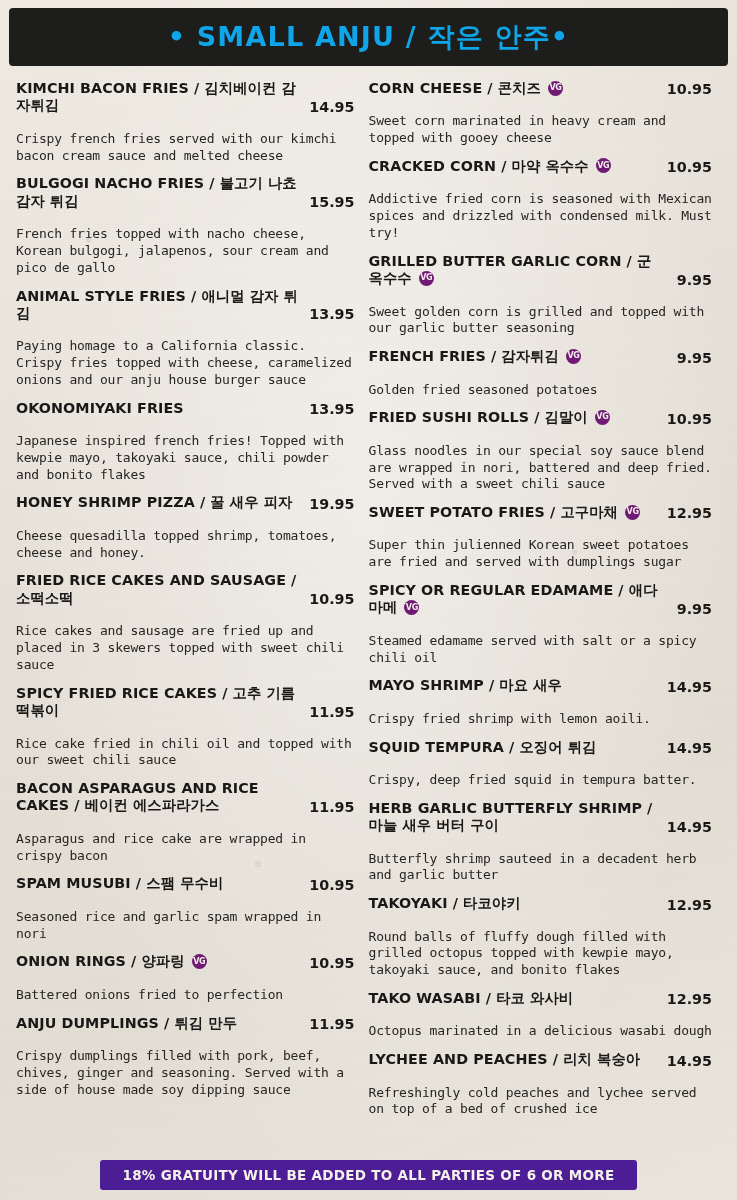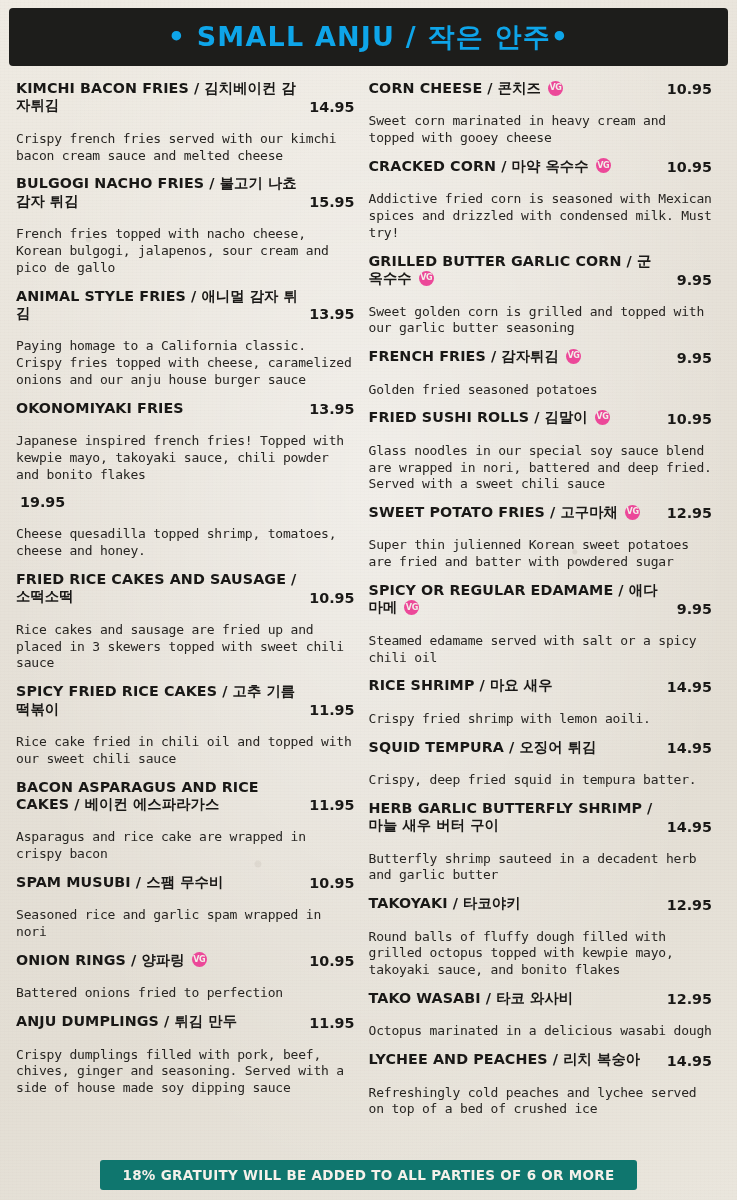"VG" .vgbadge { background: #ec4899 -> #701a75 }
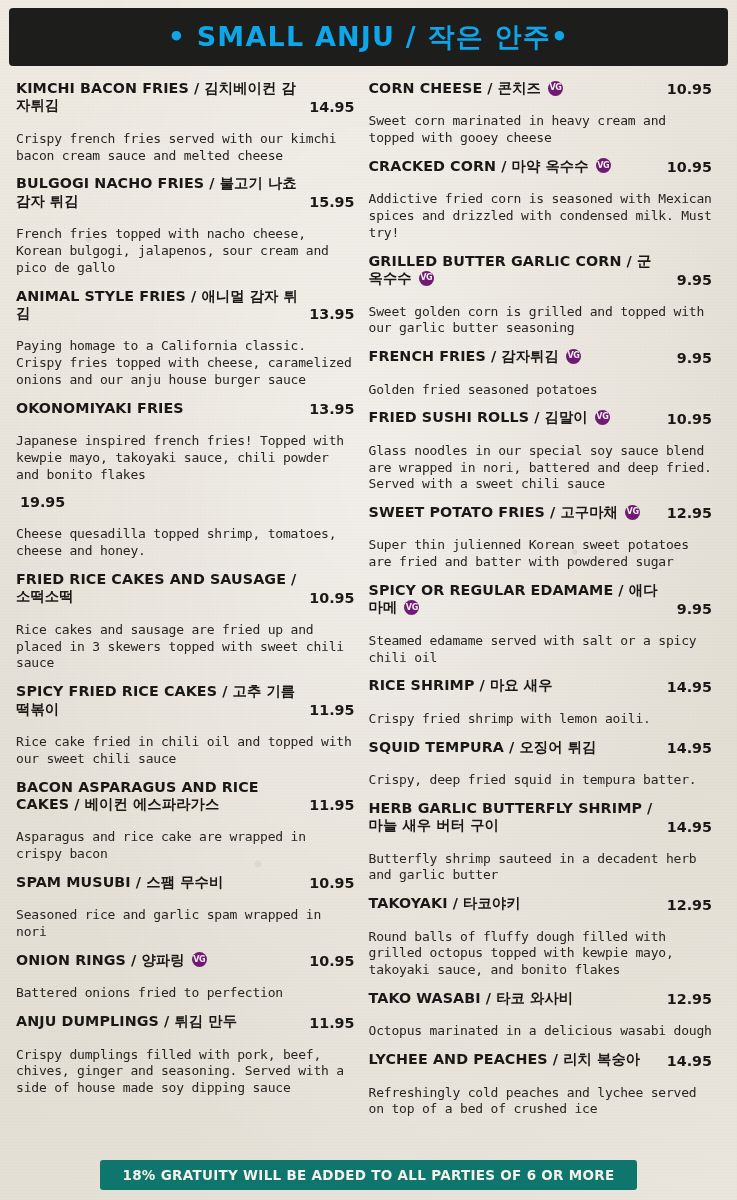"HONEY SHRIMP PIZZA / 꿀" div.item-title { html: none -> <div>HONEY SHRIMP PIZZA / 꿀 새우 피자</div> }
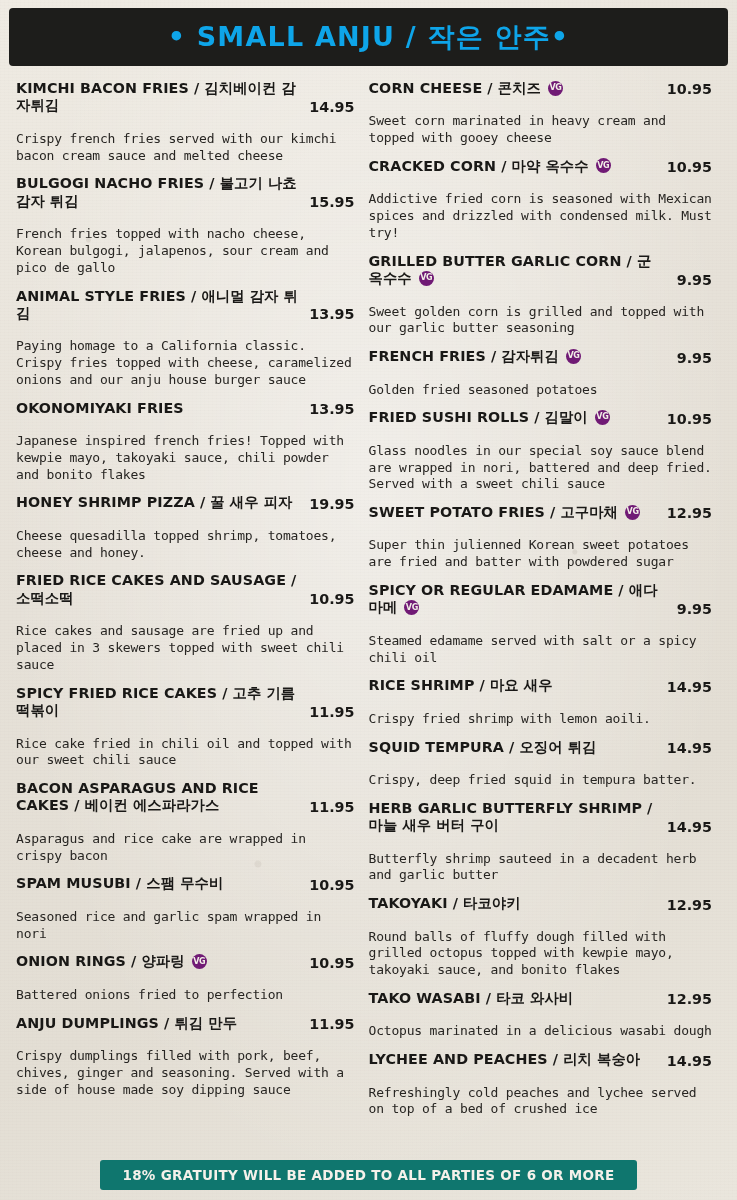"Super thin julienned Korean sweet" div.desc { text: batter with powdered -> served with dumplings }
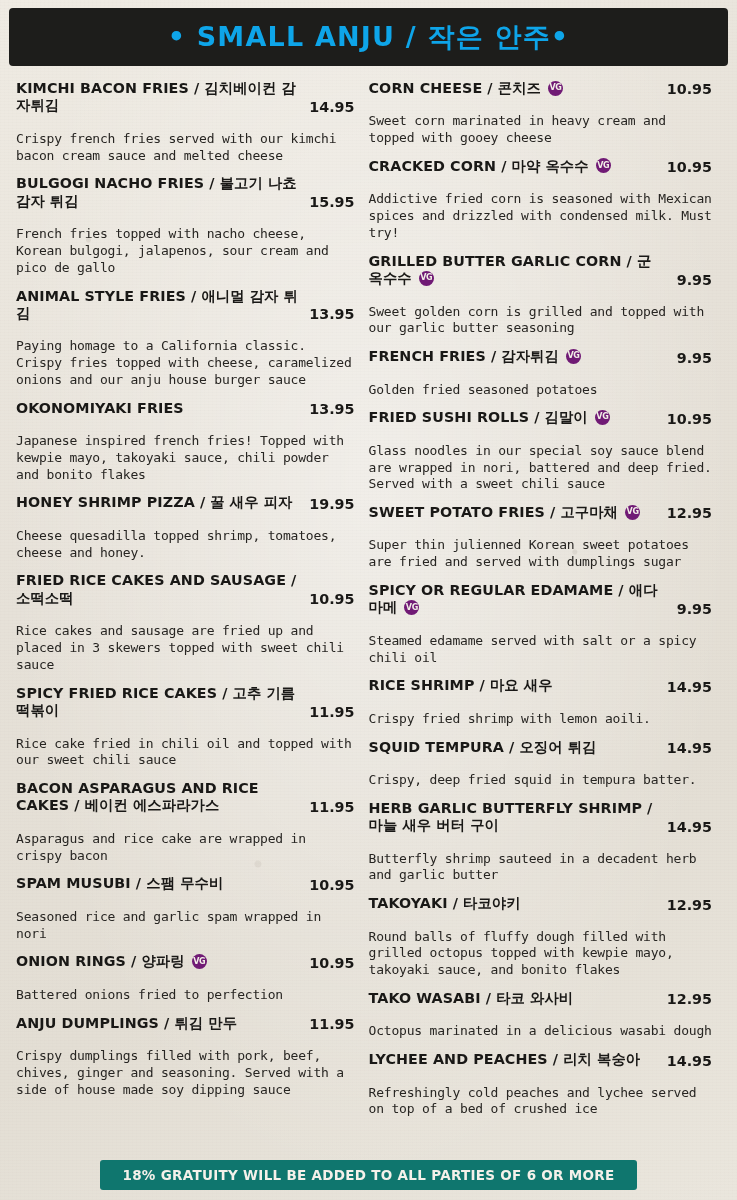"RICE SHRIMP / 마요 새우" div.item-title { text: RICE -> MAYO }
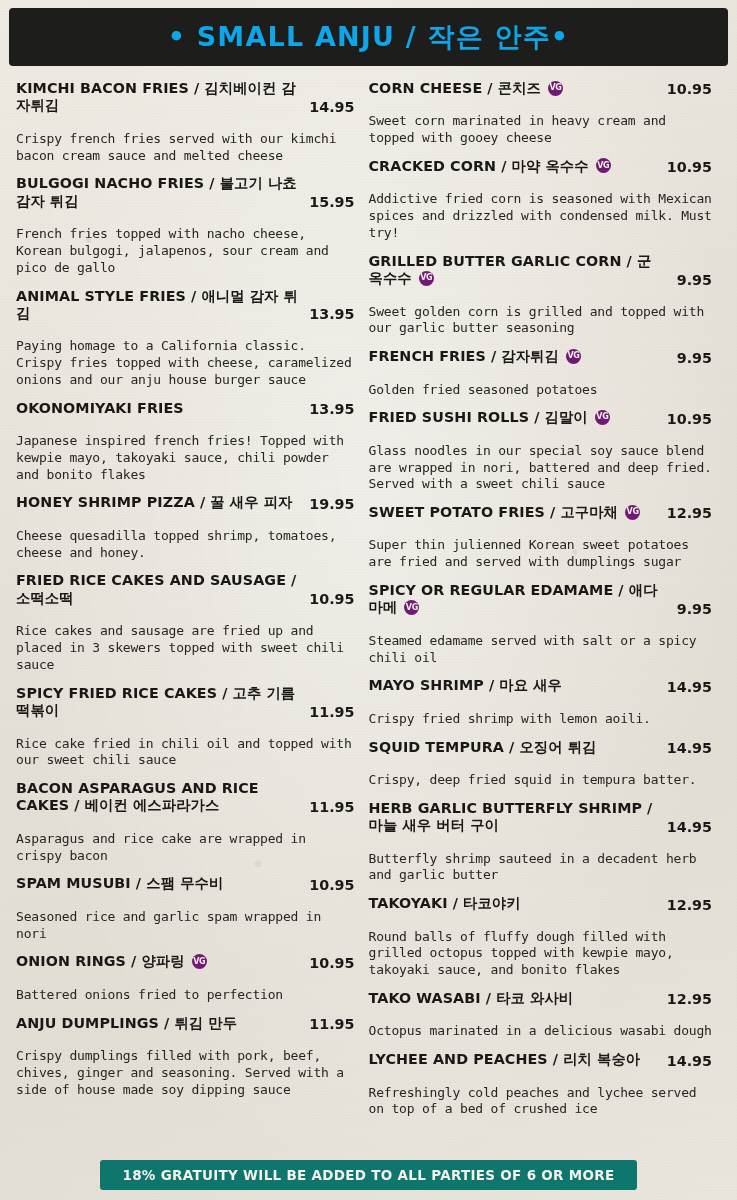"18% GRATUITY WILL BE ADDED" .footer-band { background: #0f766e -> #4c1d95 }
